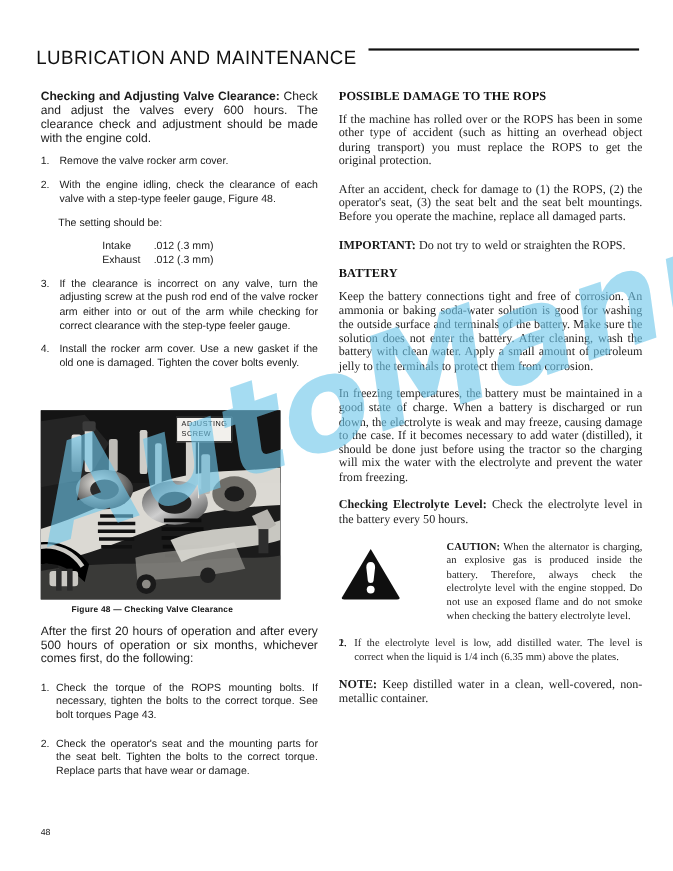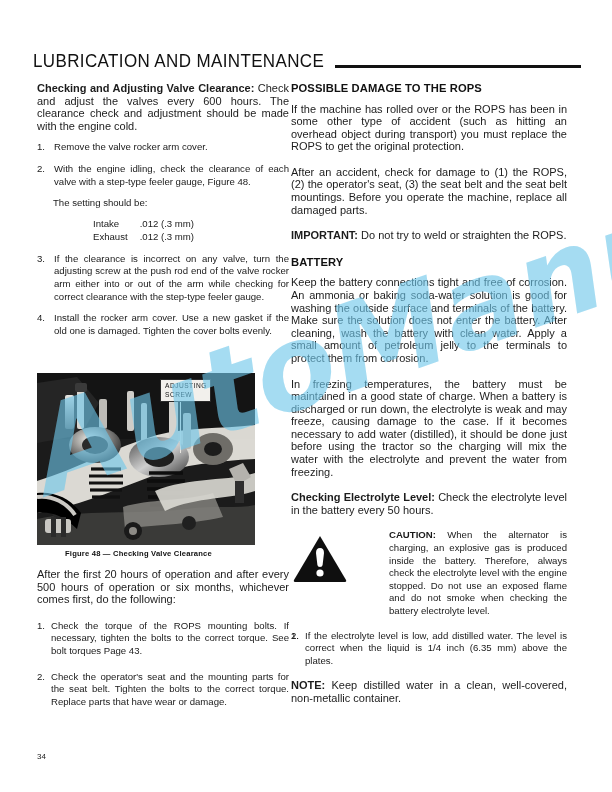"LUBRICATION AND MAINTENANCE" .header { align-items: flex-end -> none }
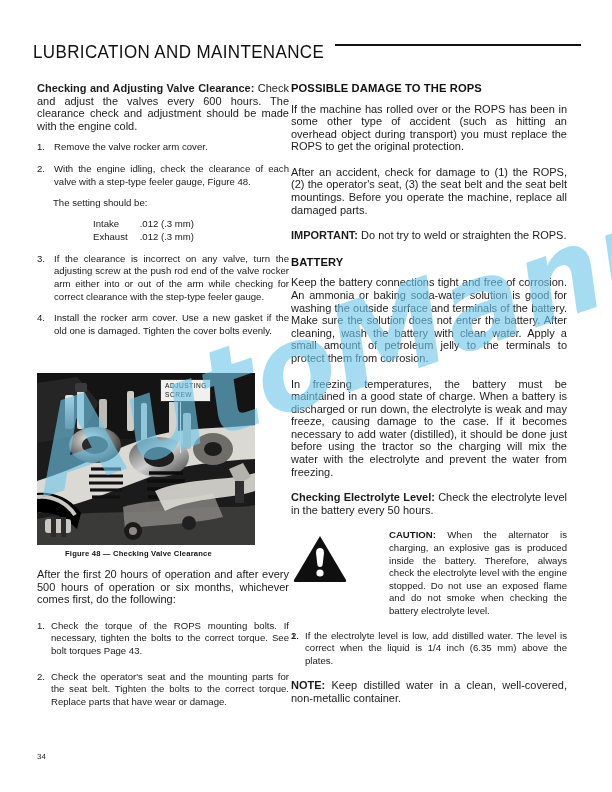"POSSIBLE DAMAGE TO THE ROPS" .col-right { font-family: none -> Liberation Serif, serif; left: 291px -> 308px }
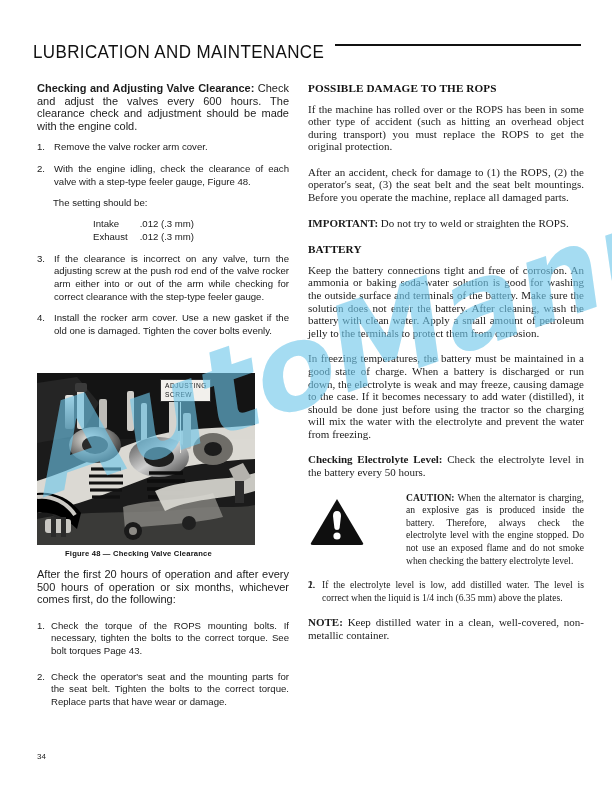"34" div.page-number { text: 34 -> 48 }
